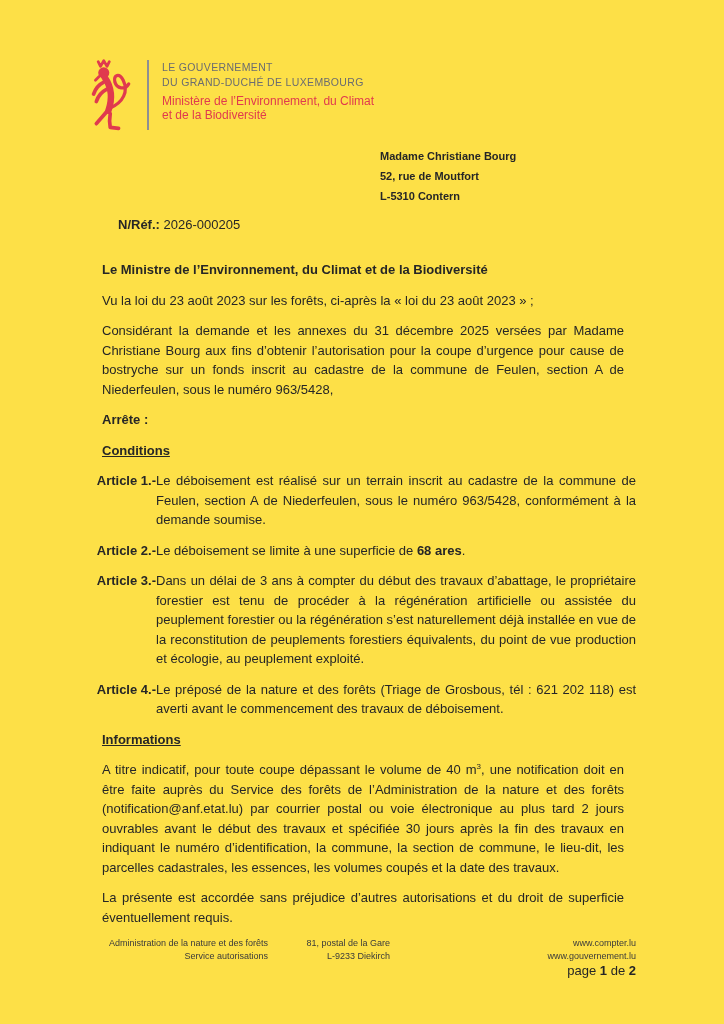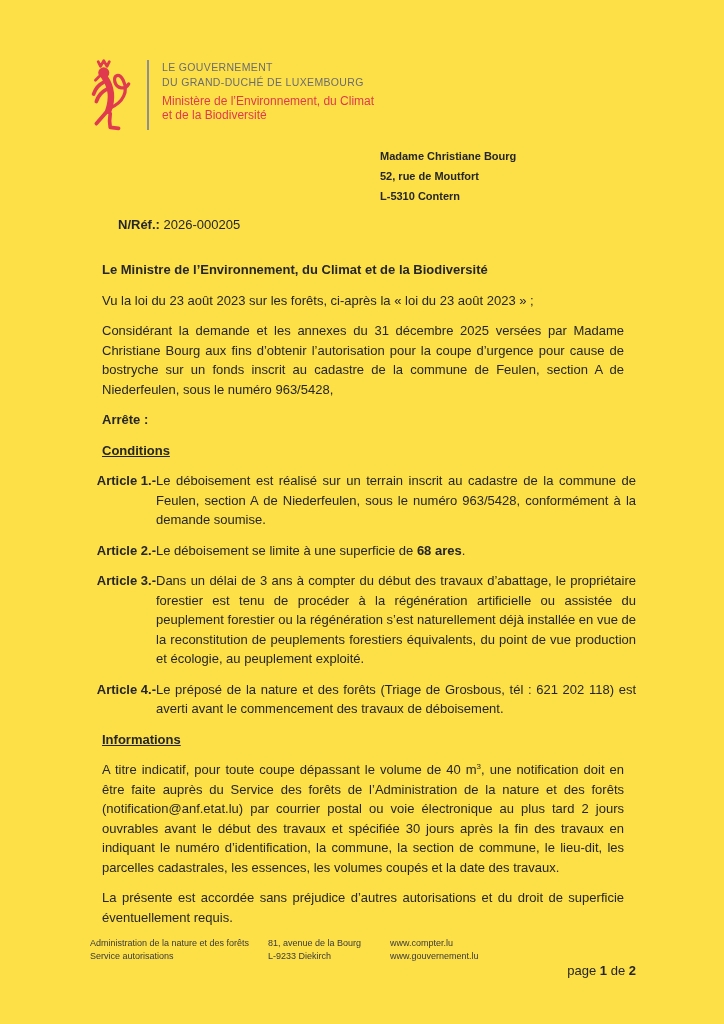"Administration de la nature et" .footer { text-align: none -> right }
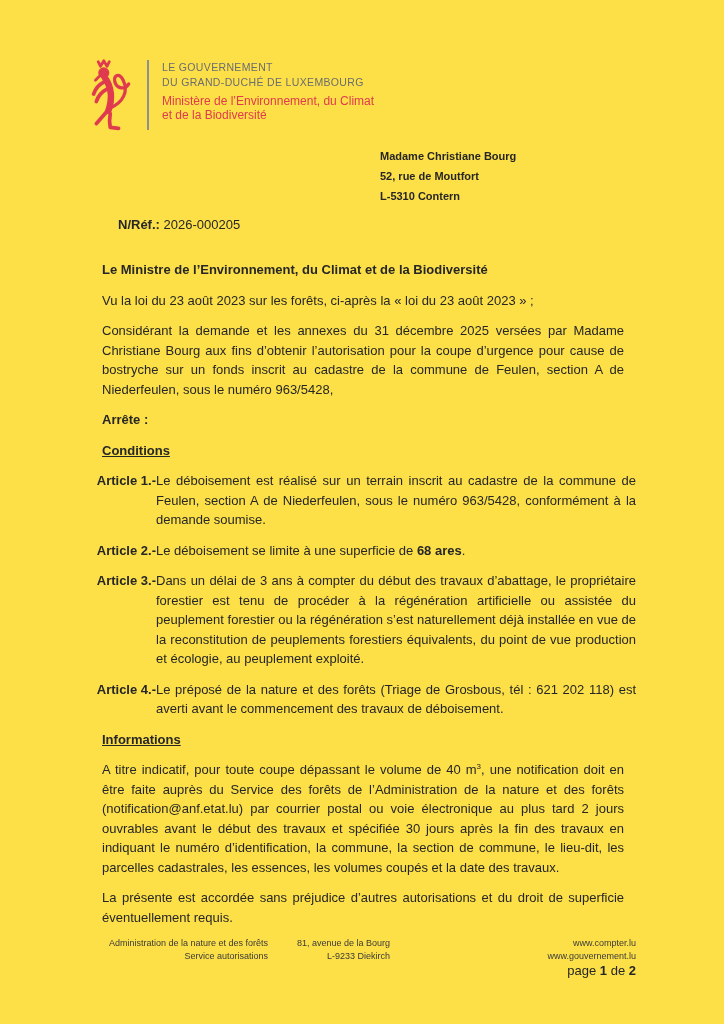"81, avenue de la Bourg" div { text: avenue de la Bourg -> postal de la Gare }
